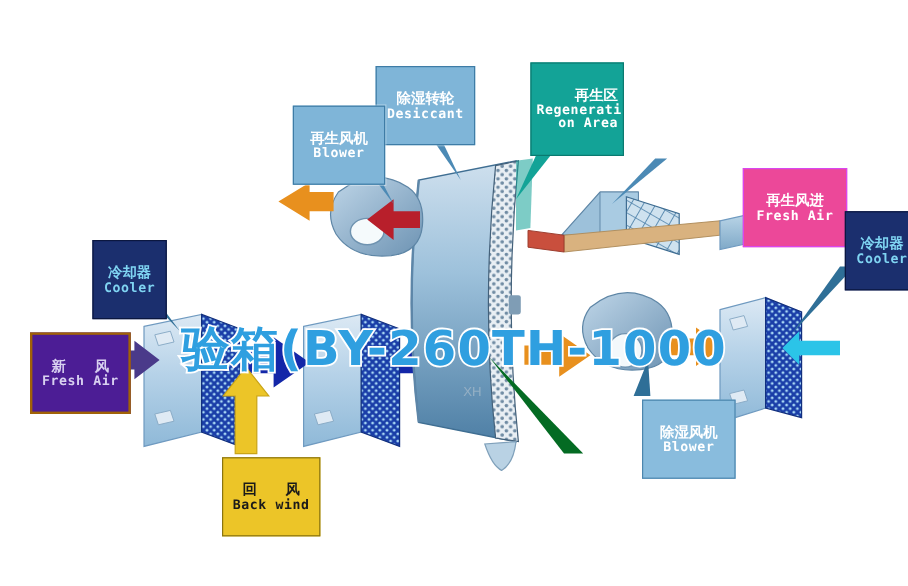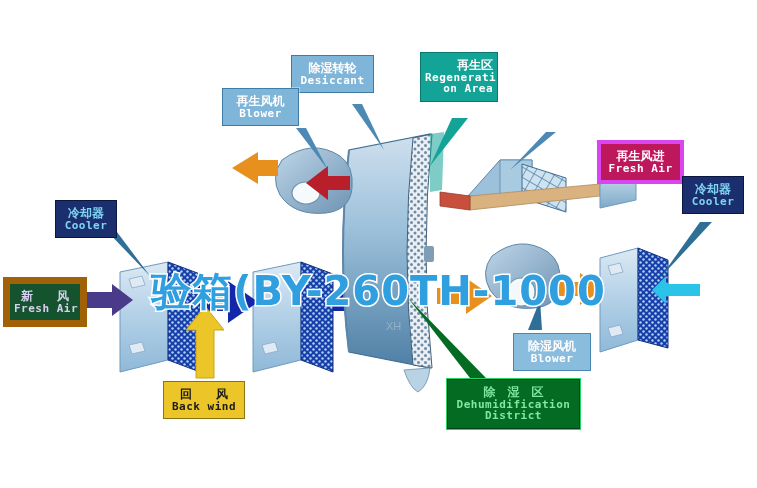"除湿转轮" .lbl { margin-left: none -> 22px; padding: 6px 4px -> 20px 4px }
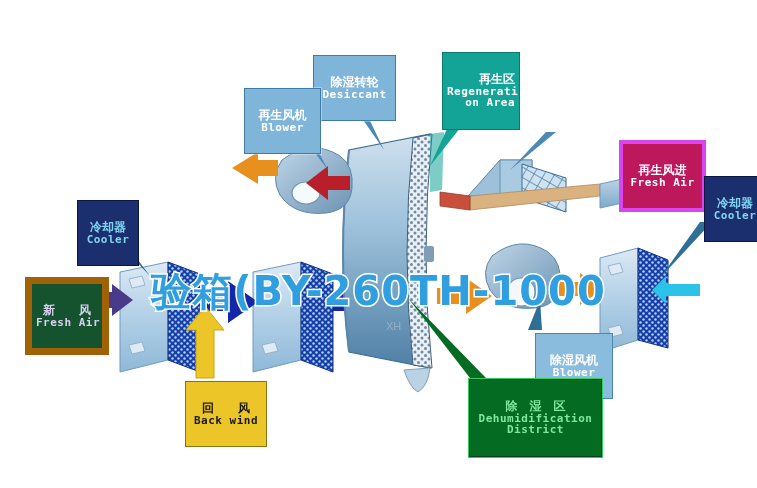"再生风进" .lbl.purple { background: #be185d -> #ec4899; border: 4px solid #d946ef -> 1px solid #d946ef }
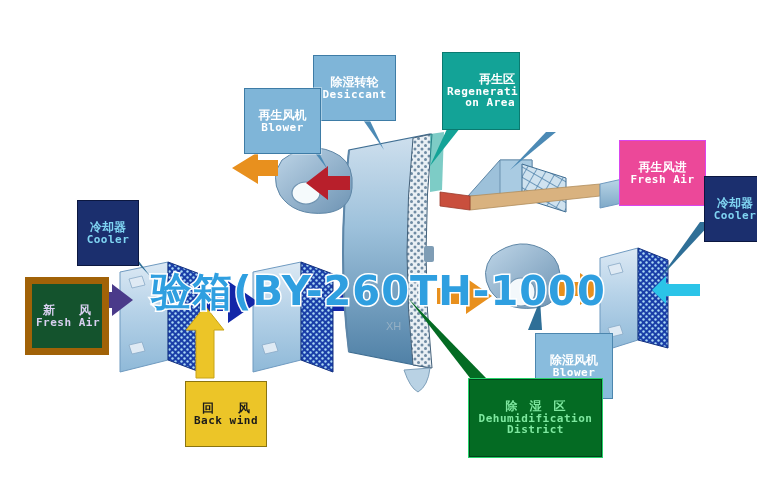"新 风" .lbl.purple2 { background: #14532d -> #4c1d95; border: 7px solid #a16207 -> 2px solid #a16207 }
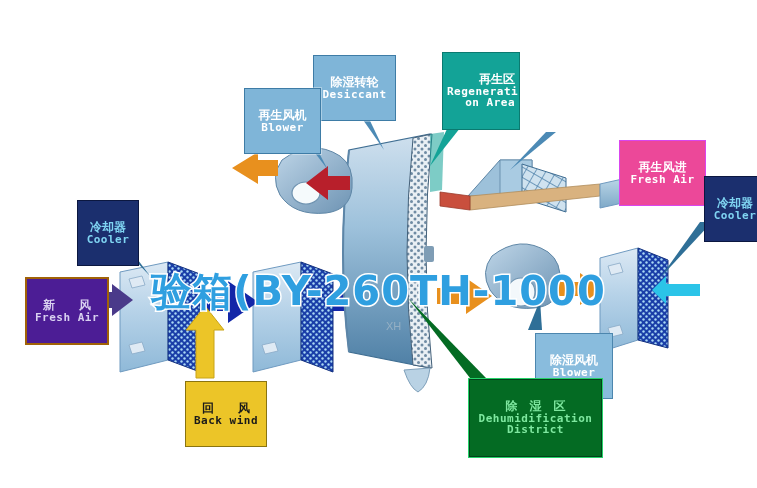"除 湿 区" div.lbl { html: <div> <span>除 湿 区</span> <span>Dehumidification</span> <span>District</span> </div> -> none }
